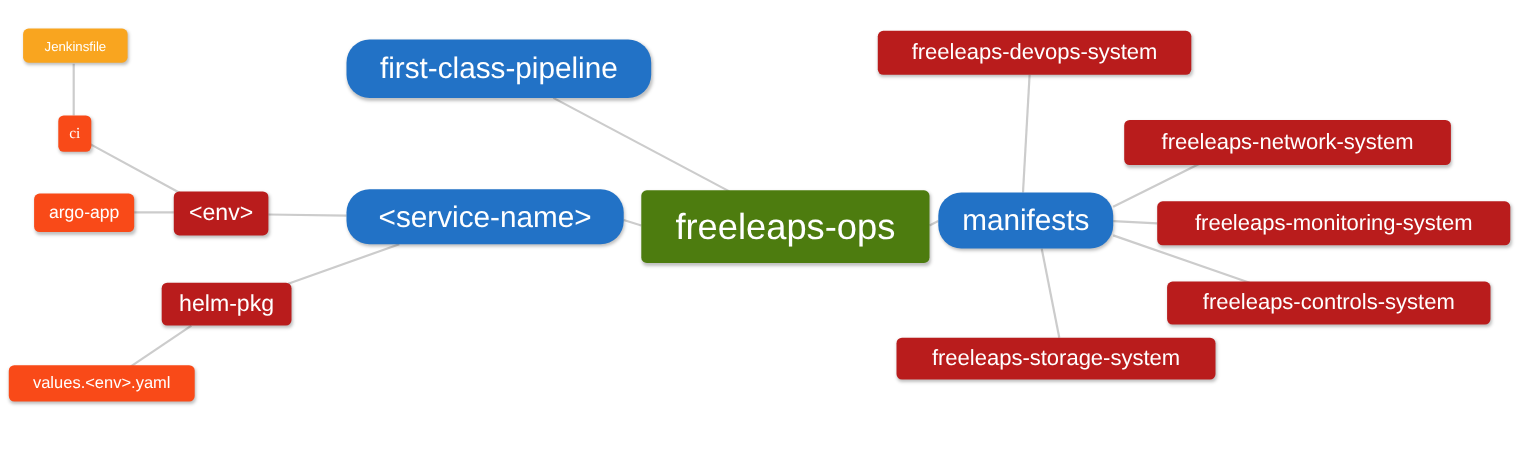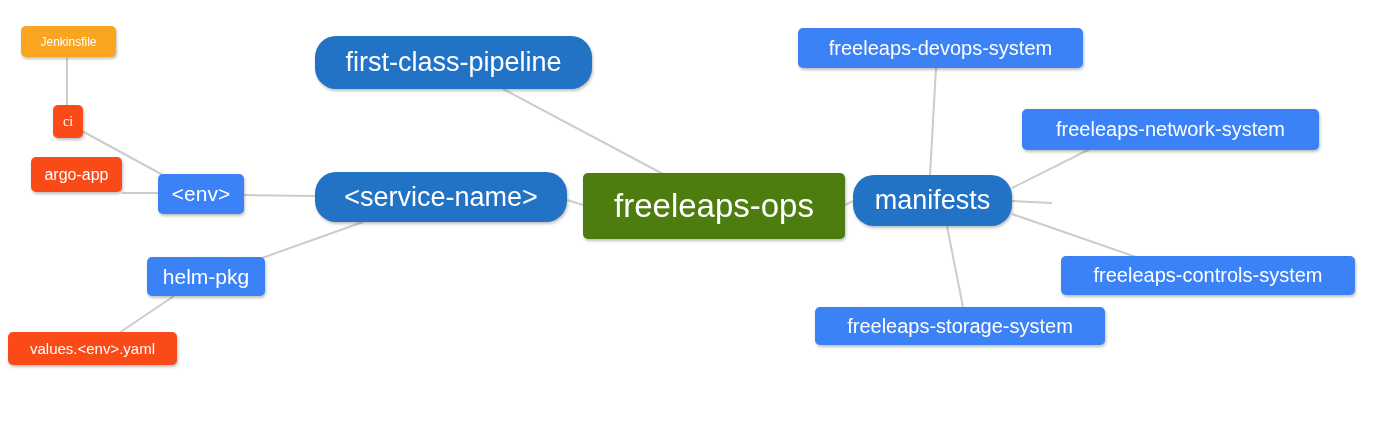"freeleaps-devops-system" .lv-green { background: #3b82f6 -> #b91c1c }
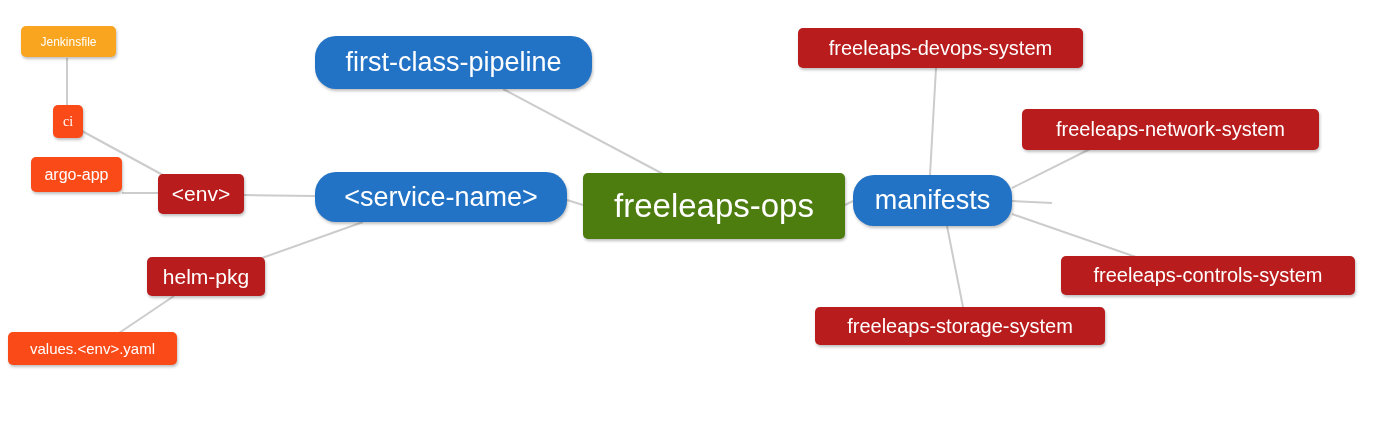"argo-app" div.node { top: 157px -> 176px }
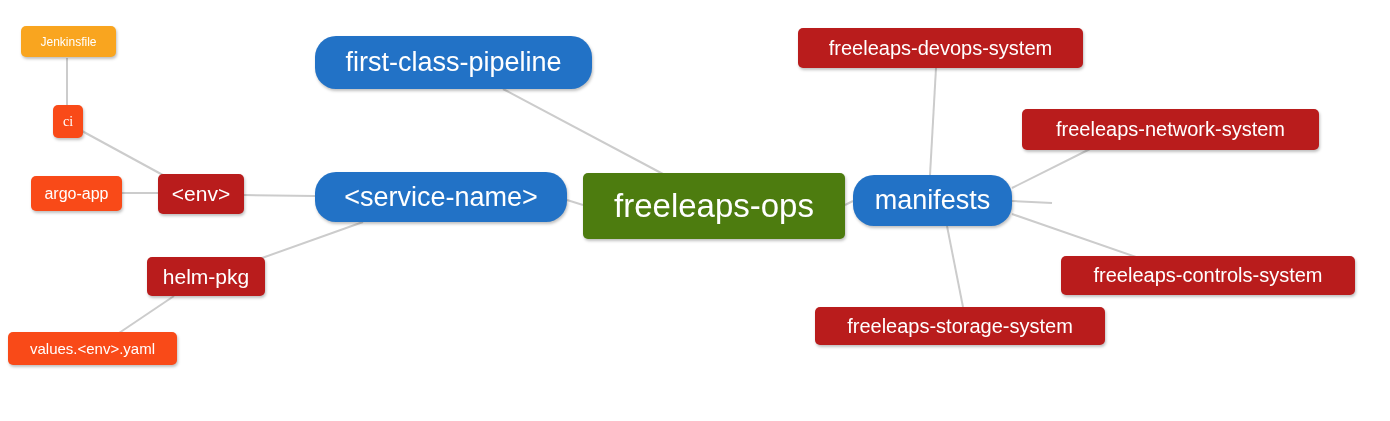"freeleaps-monitoring-system" div.node { html: none -> <div>freeleaps-monitoring-system</div> }
